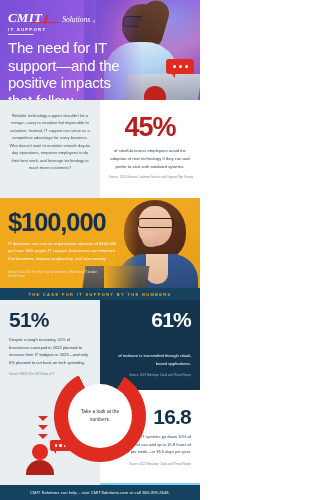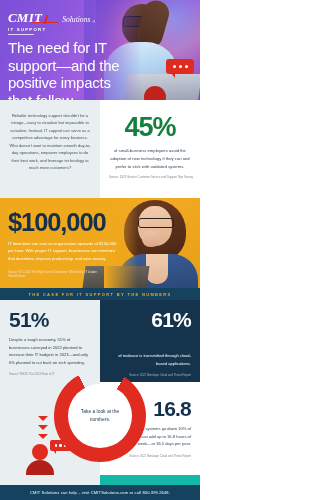"45%" .stat-big { color: #15803d -> #b91c1c }
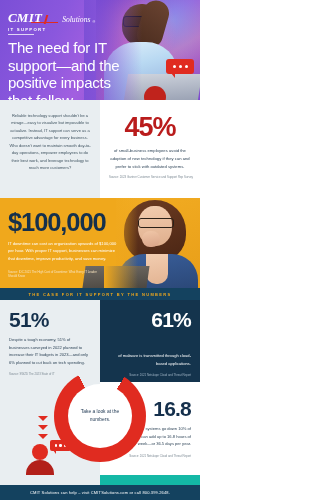"51%" .grid { background: #14b8a6 -> #7dd3fc }
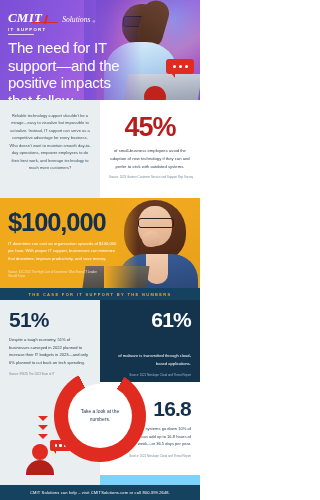"16.8" .cell-168 { top: 82px -> 90px }
